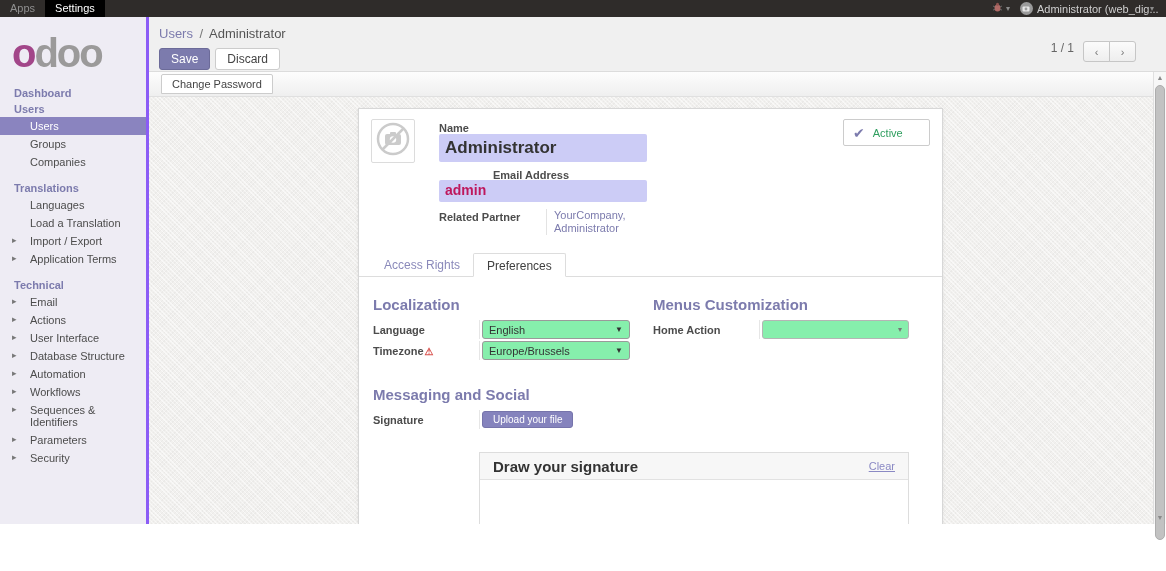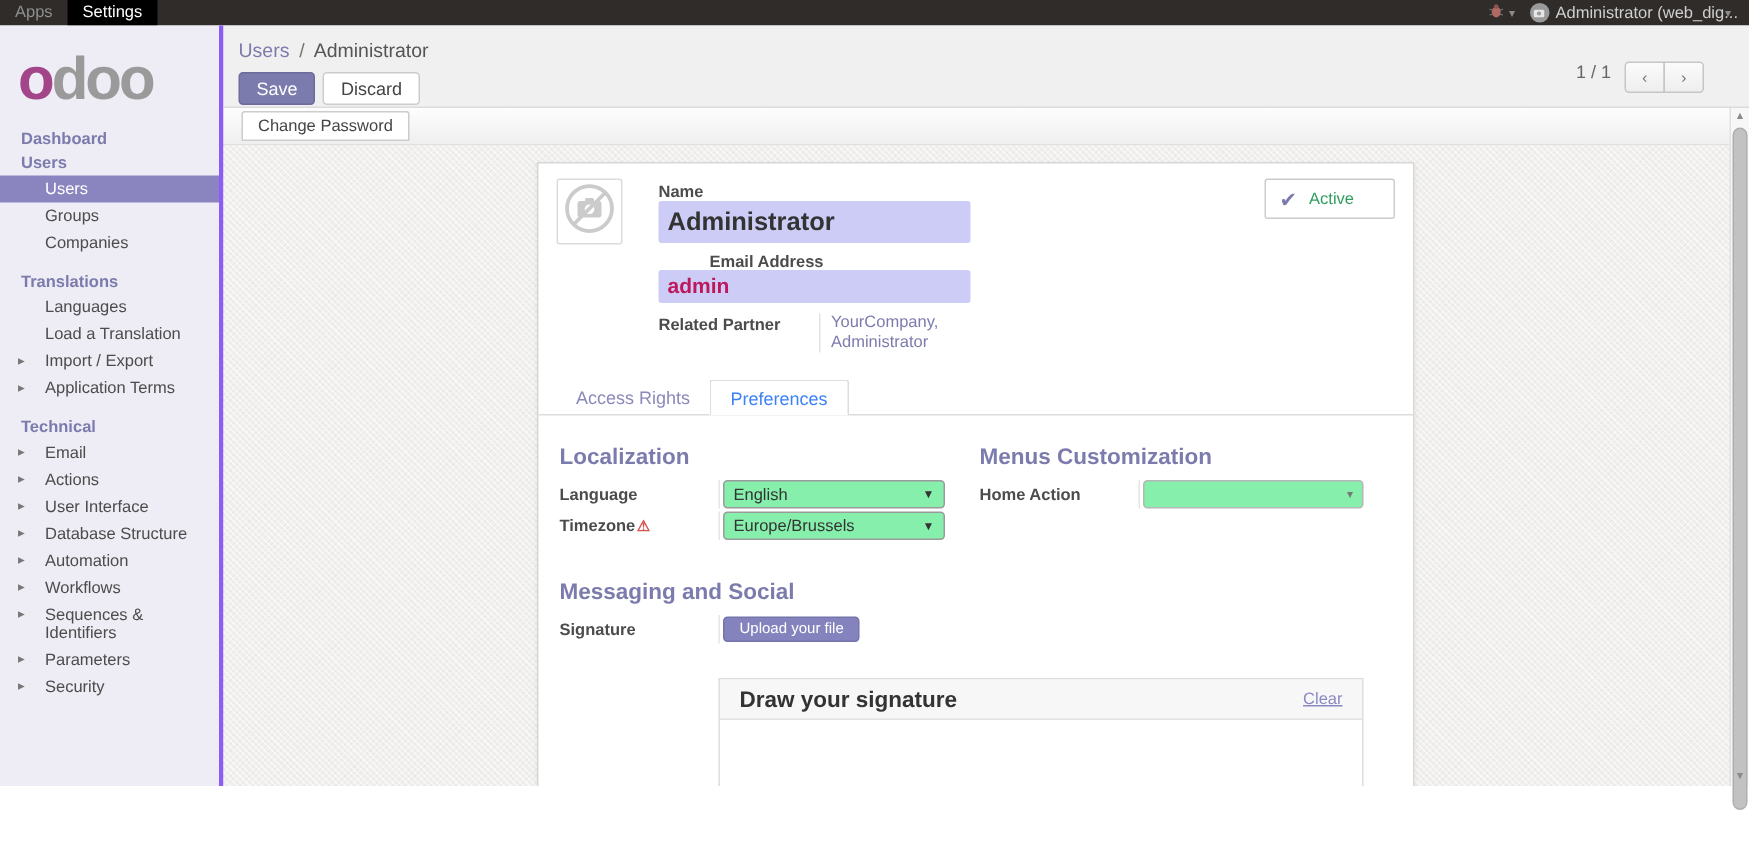"Email Address" .email-label { left: 72px -> 92px }
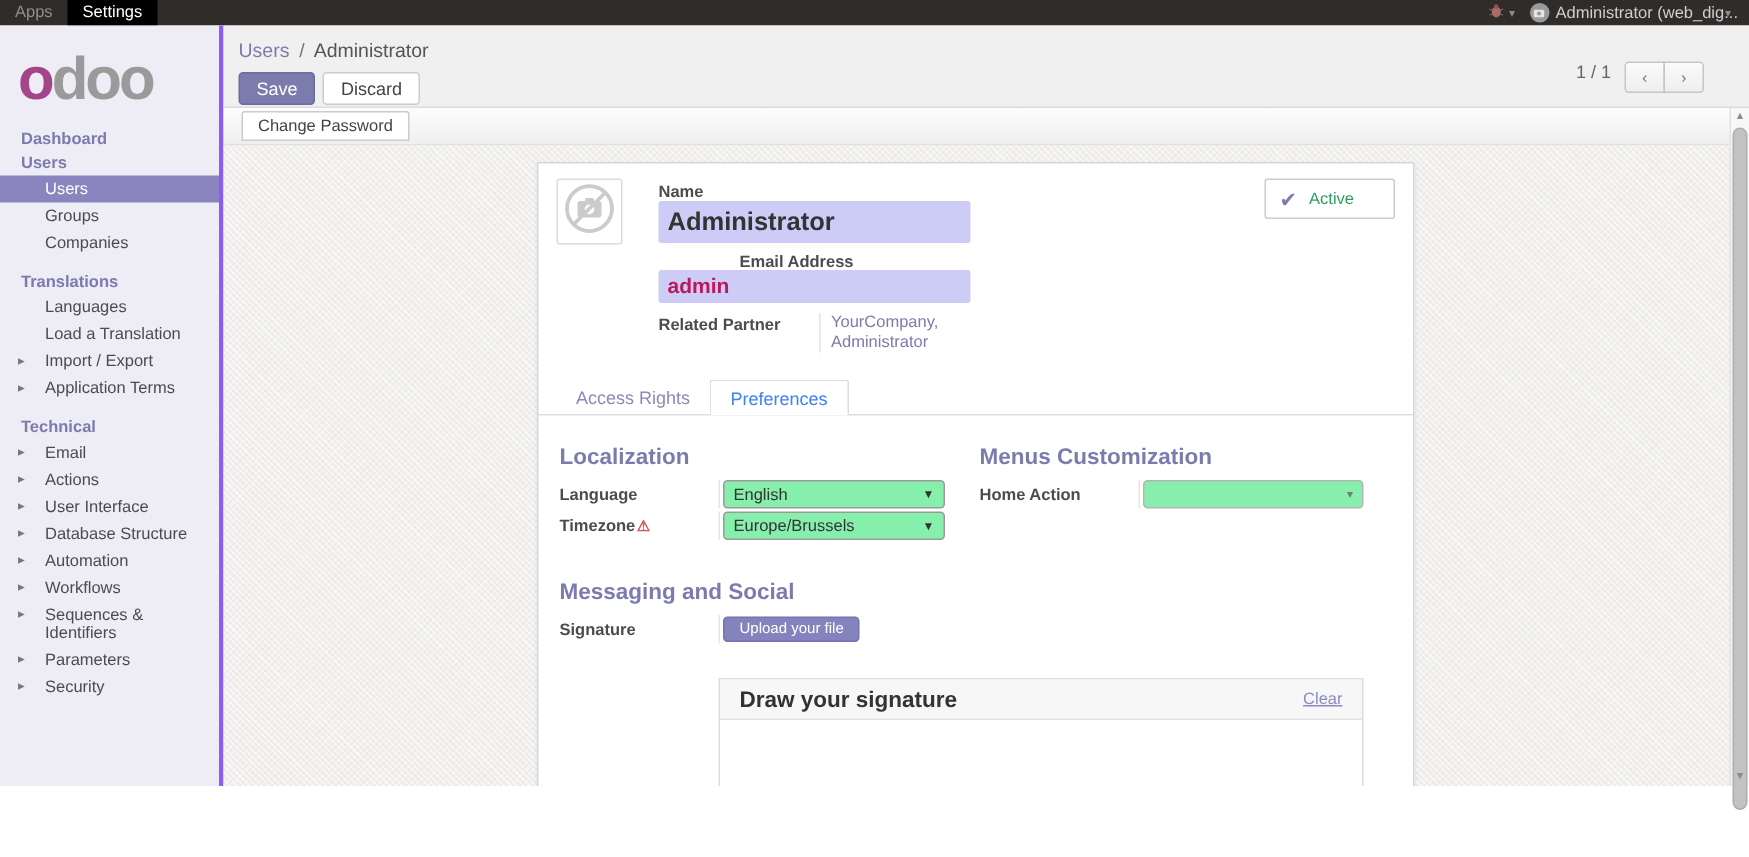"Preferences" .tab.active { color: #3b82f6 -> #404040 }
